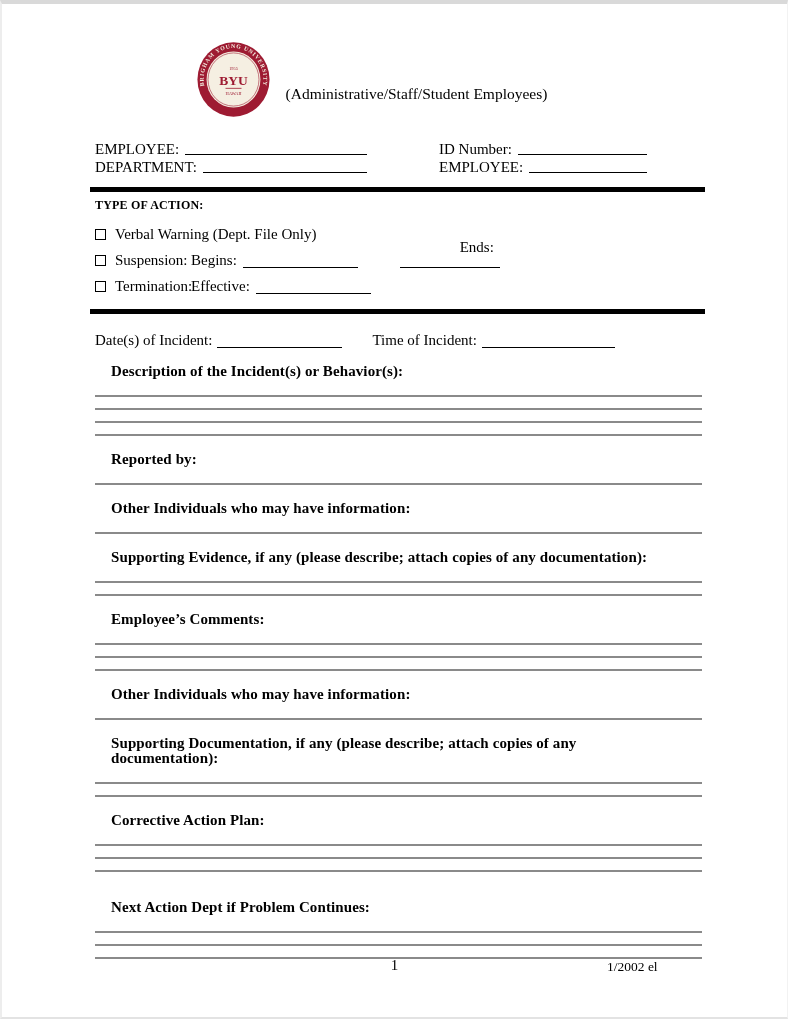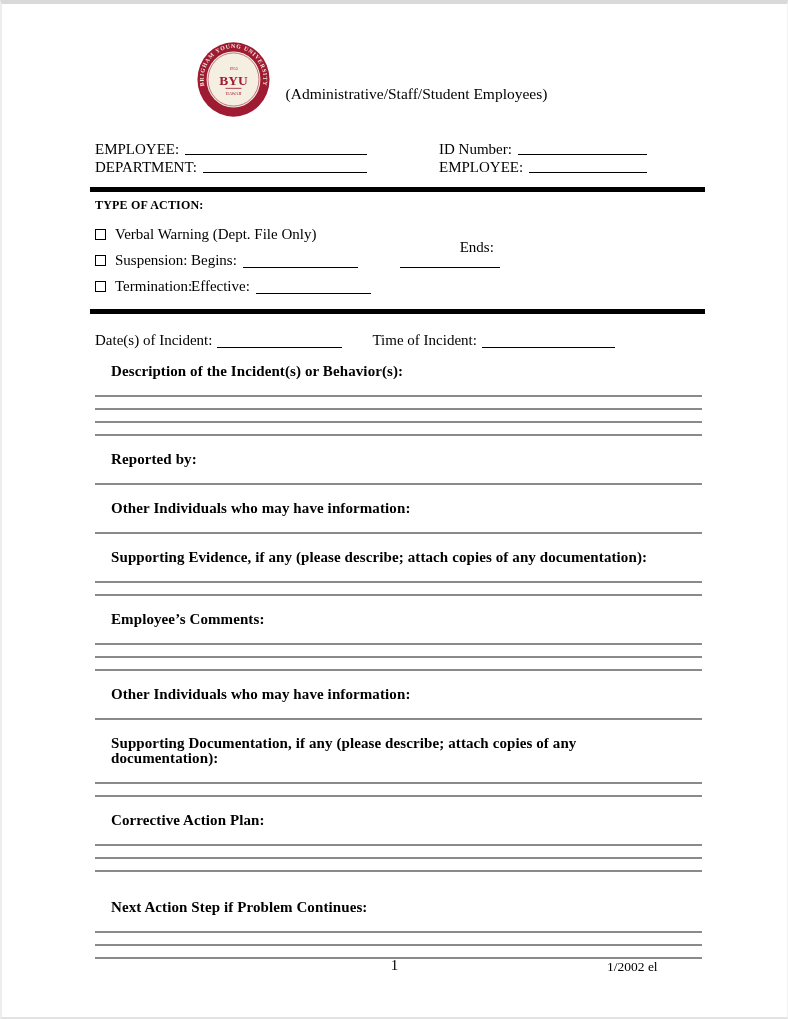"Next Action Step if Problem" h3 { text: Step -> Dept }
